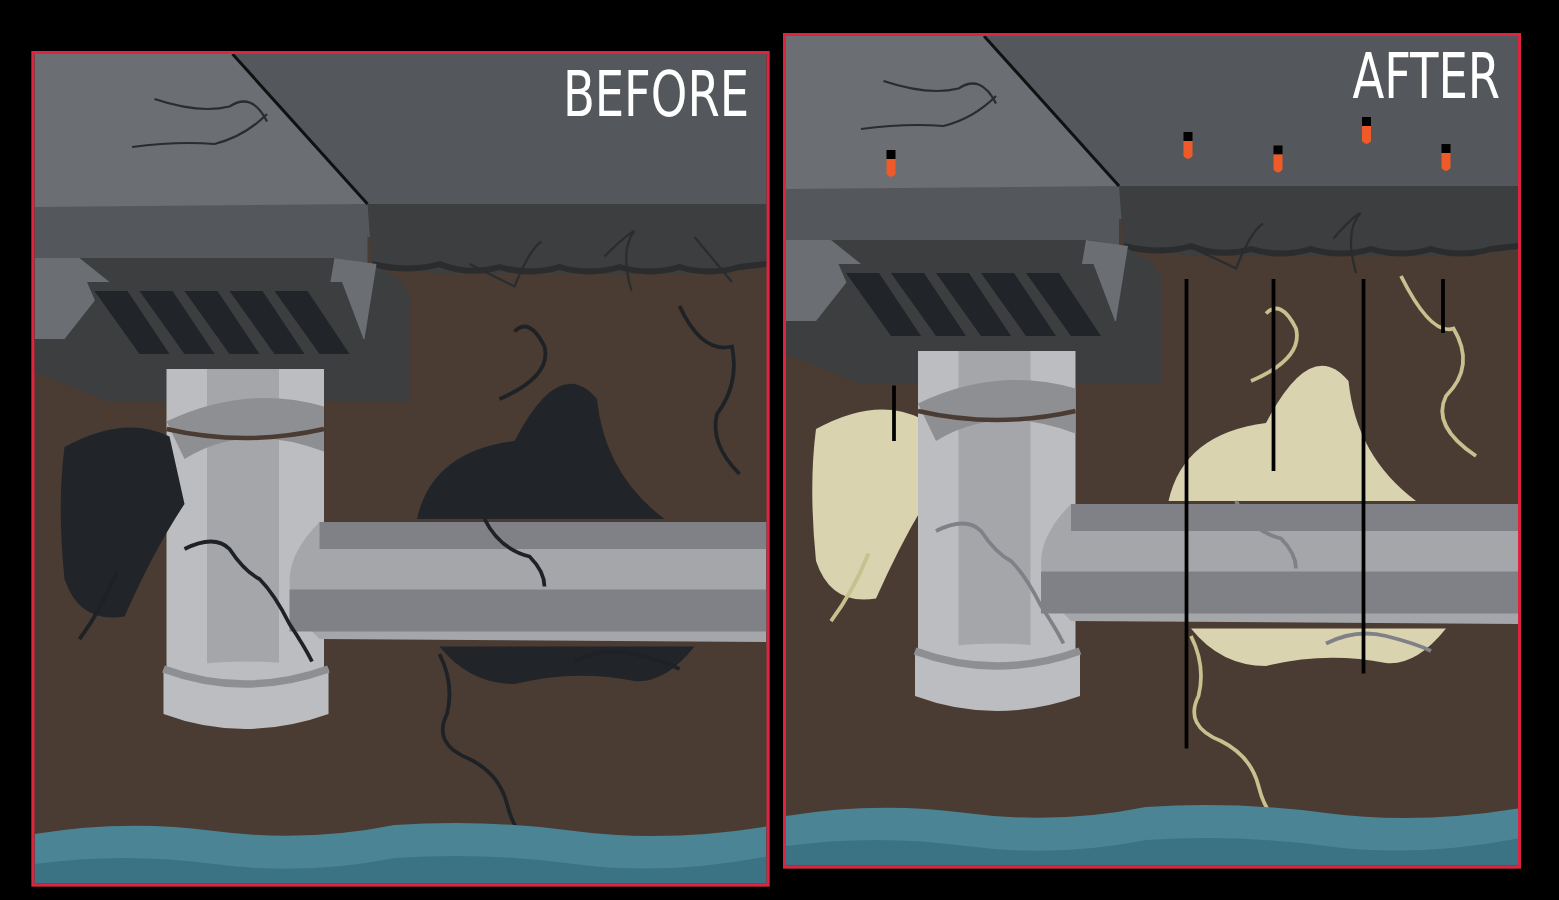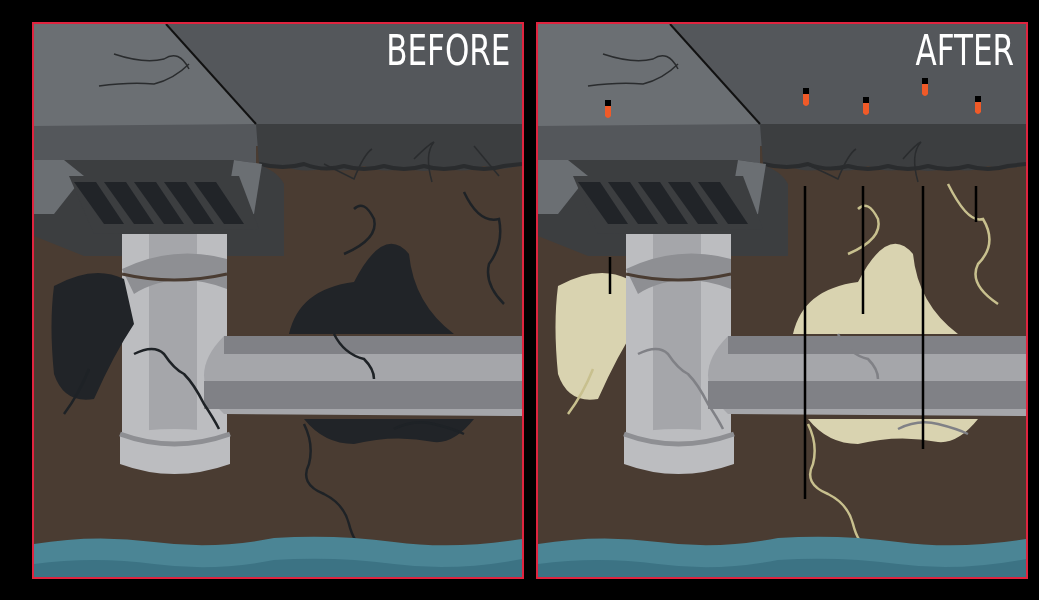"BEFORE" #panel-before { left: 32px -> 21px; margin-top: none -> 12px }
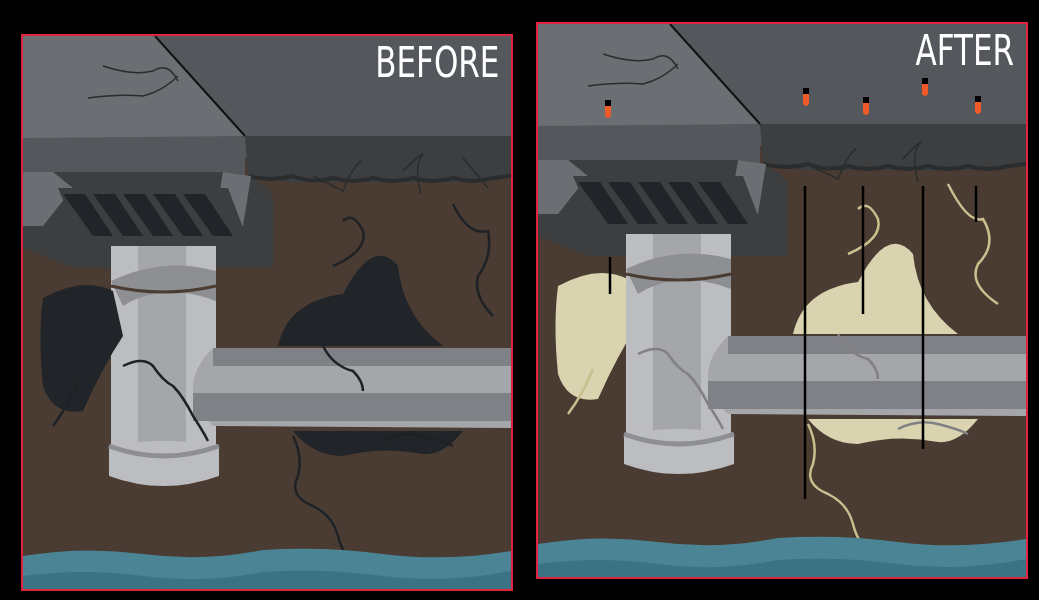"AFTER" #panel-after { left: 536px -> 522px }
